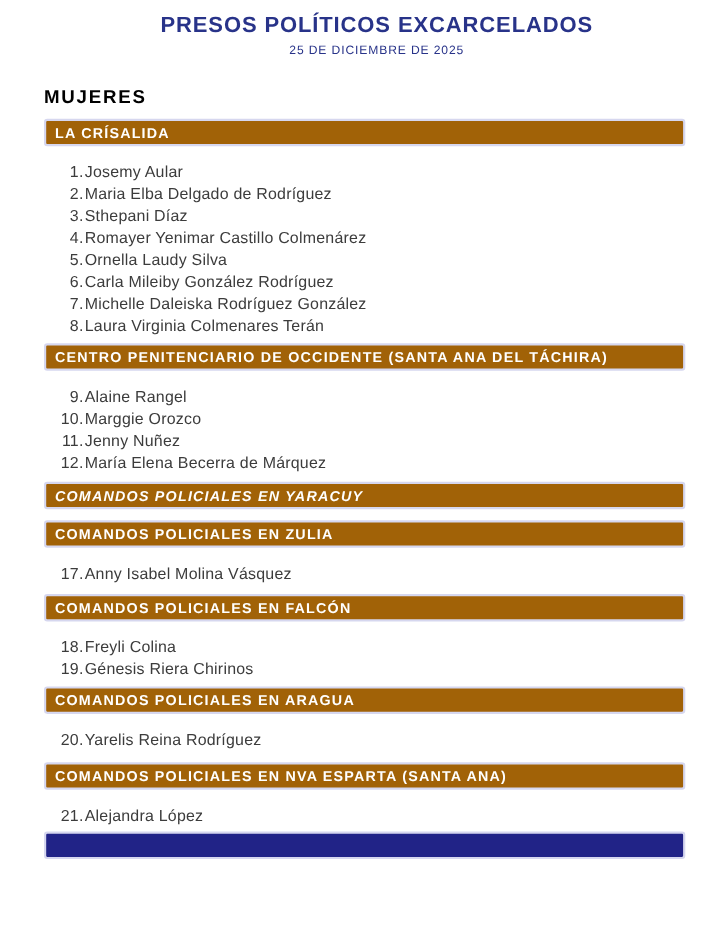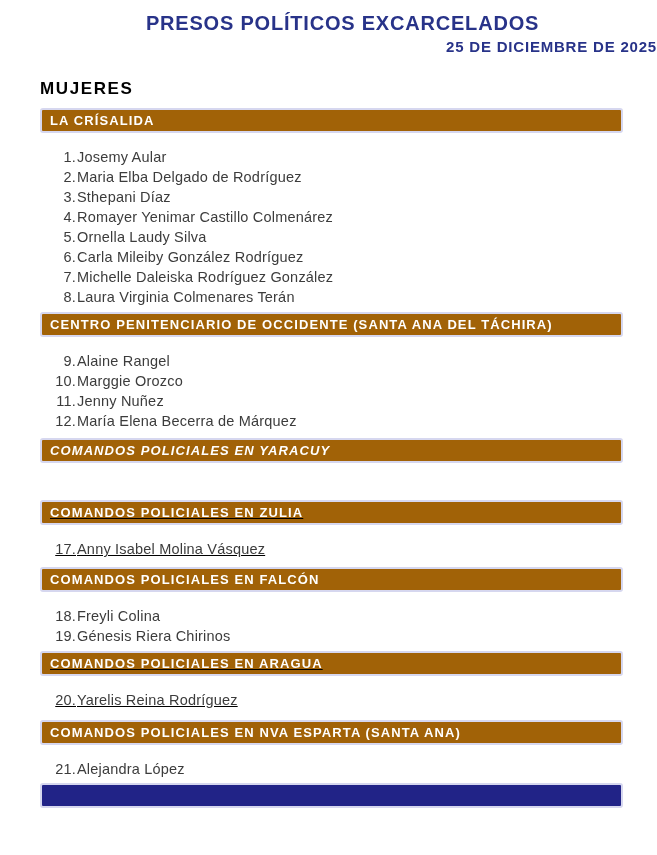"25 DE DICIEMBRE DE 2025" .subtitle { font-size: 15px -> 11px; font-weight: bold -> normal; text-align: right -> none }
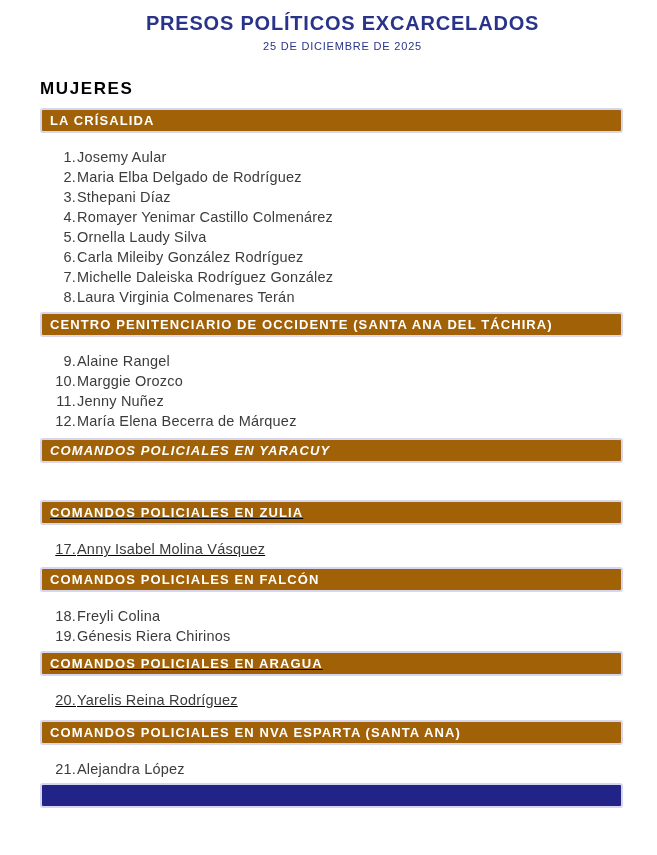"COMANDOS POLICIALES EN ZULIA" .section:nth-of-type(4) { margin-top: 37px -> 10px; text-decoration: underline -> none }
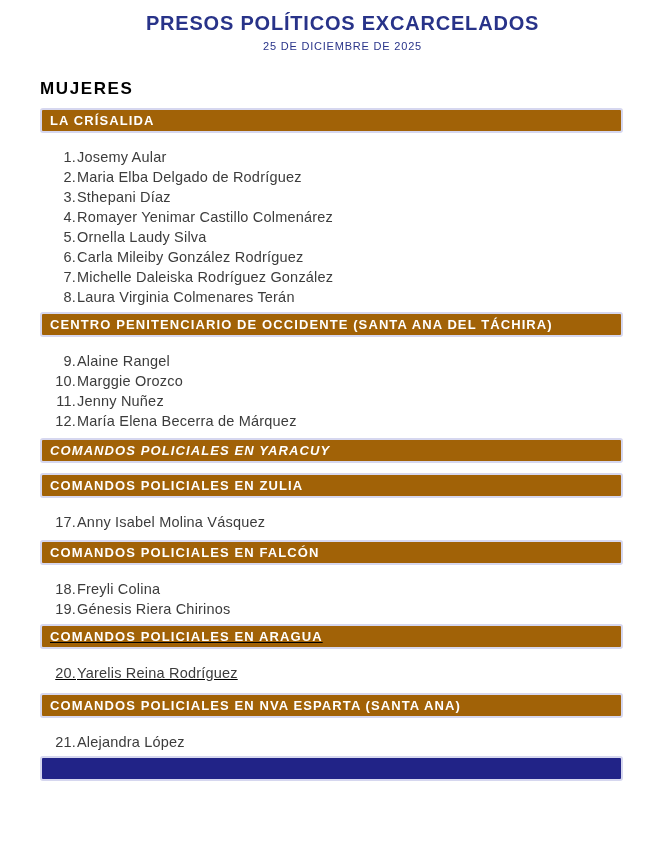"COMANDOS POLICIALES EN ARAGUA" .section:nth-of-type(6) { text-decoration: underline -> none }
